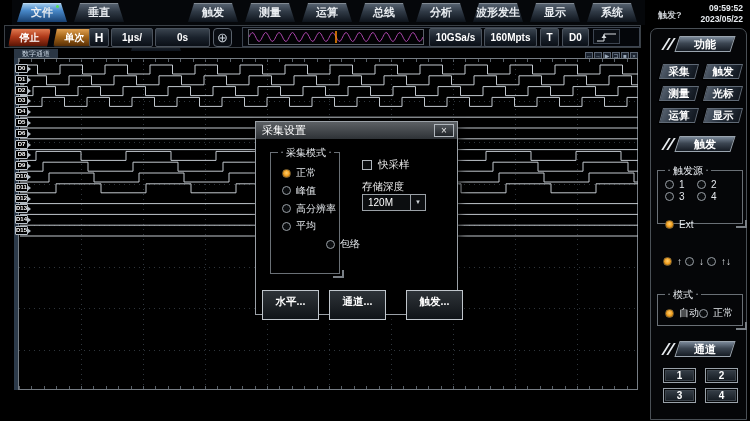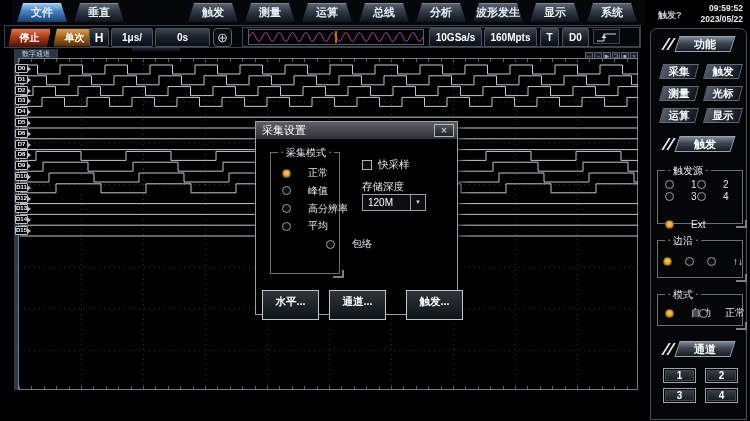"正常" .radio .rlbl { margin-left: 12px -> none }
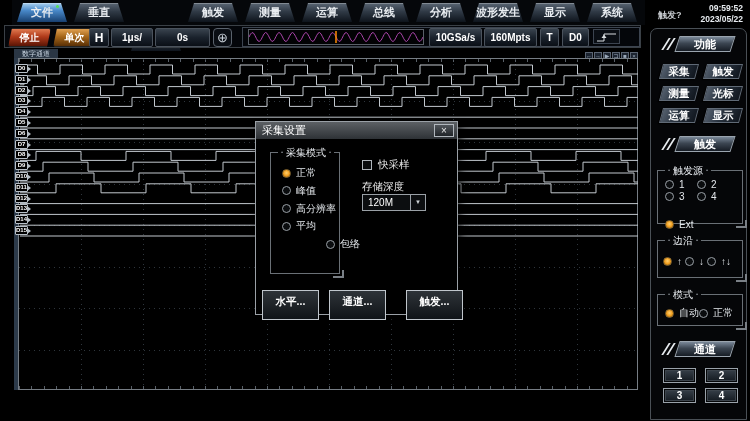"边沿" div.gb { html: <div> <span>边沿</span> <span></span> </div> -> none }
